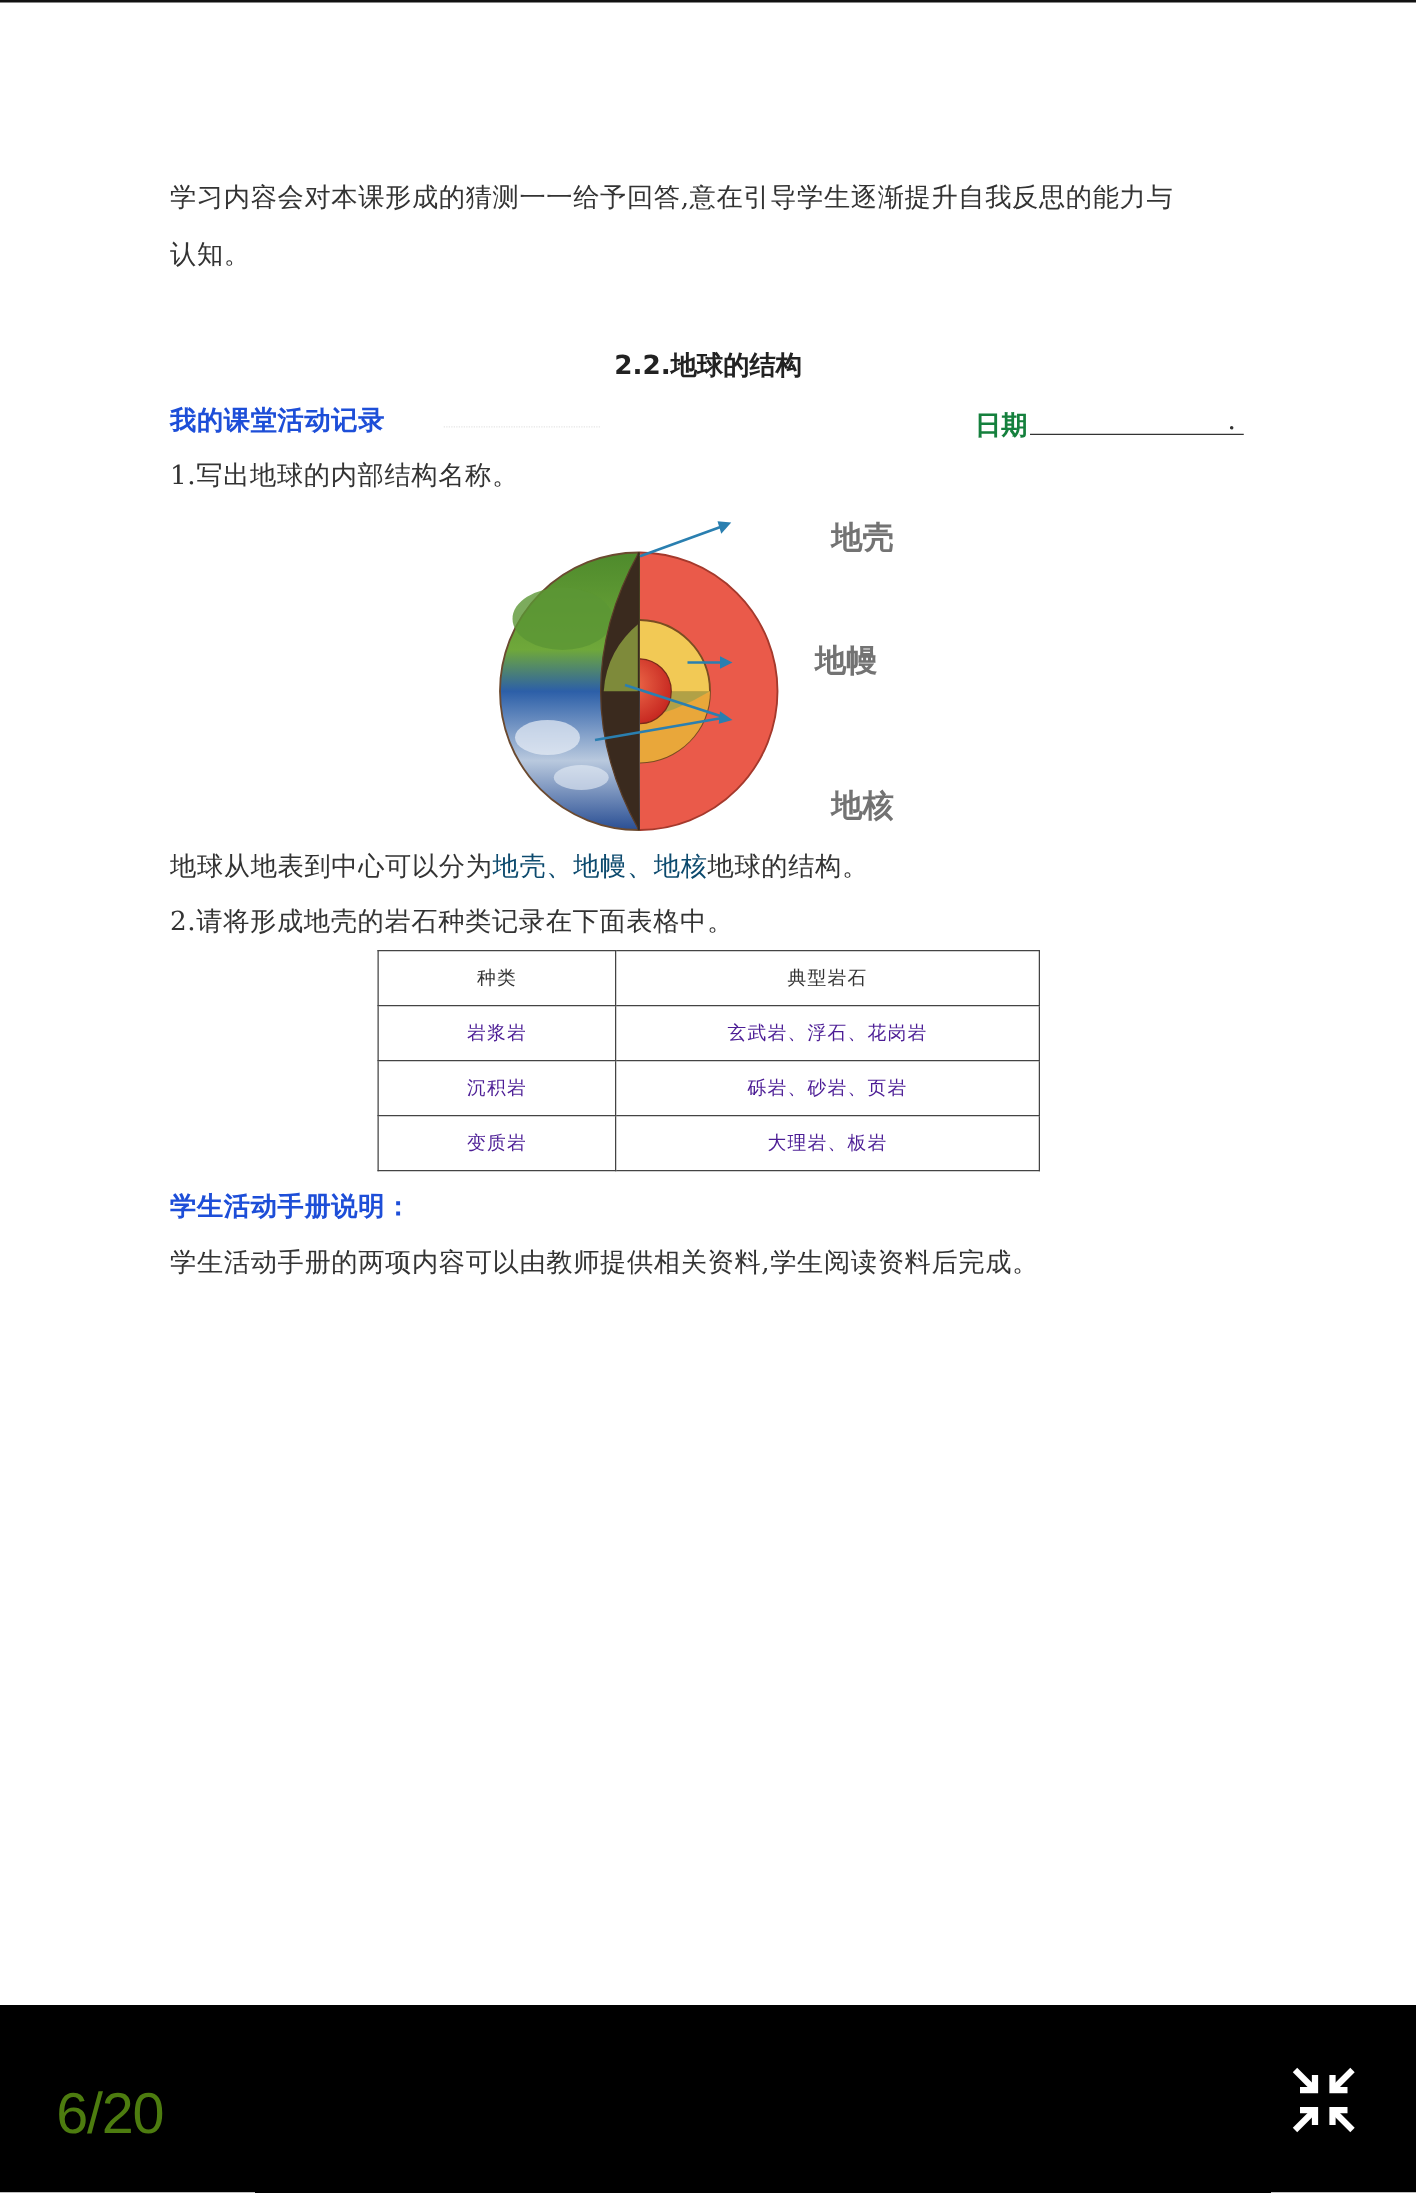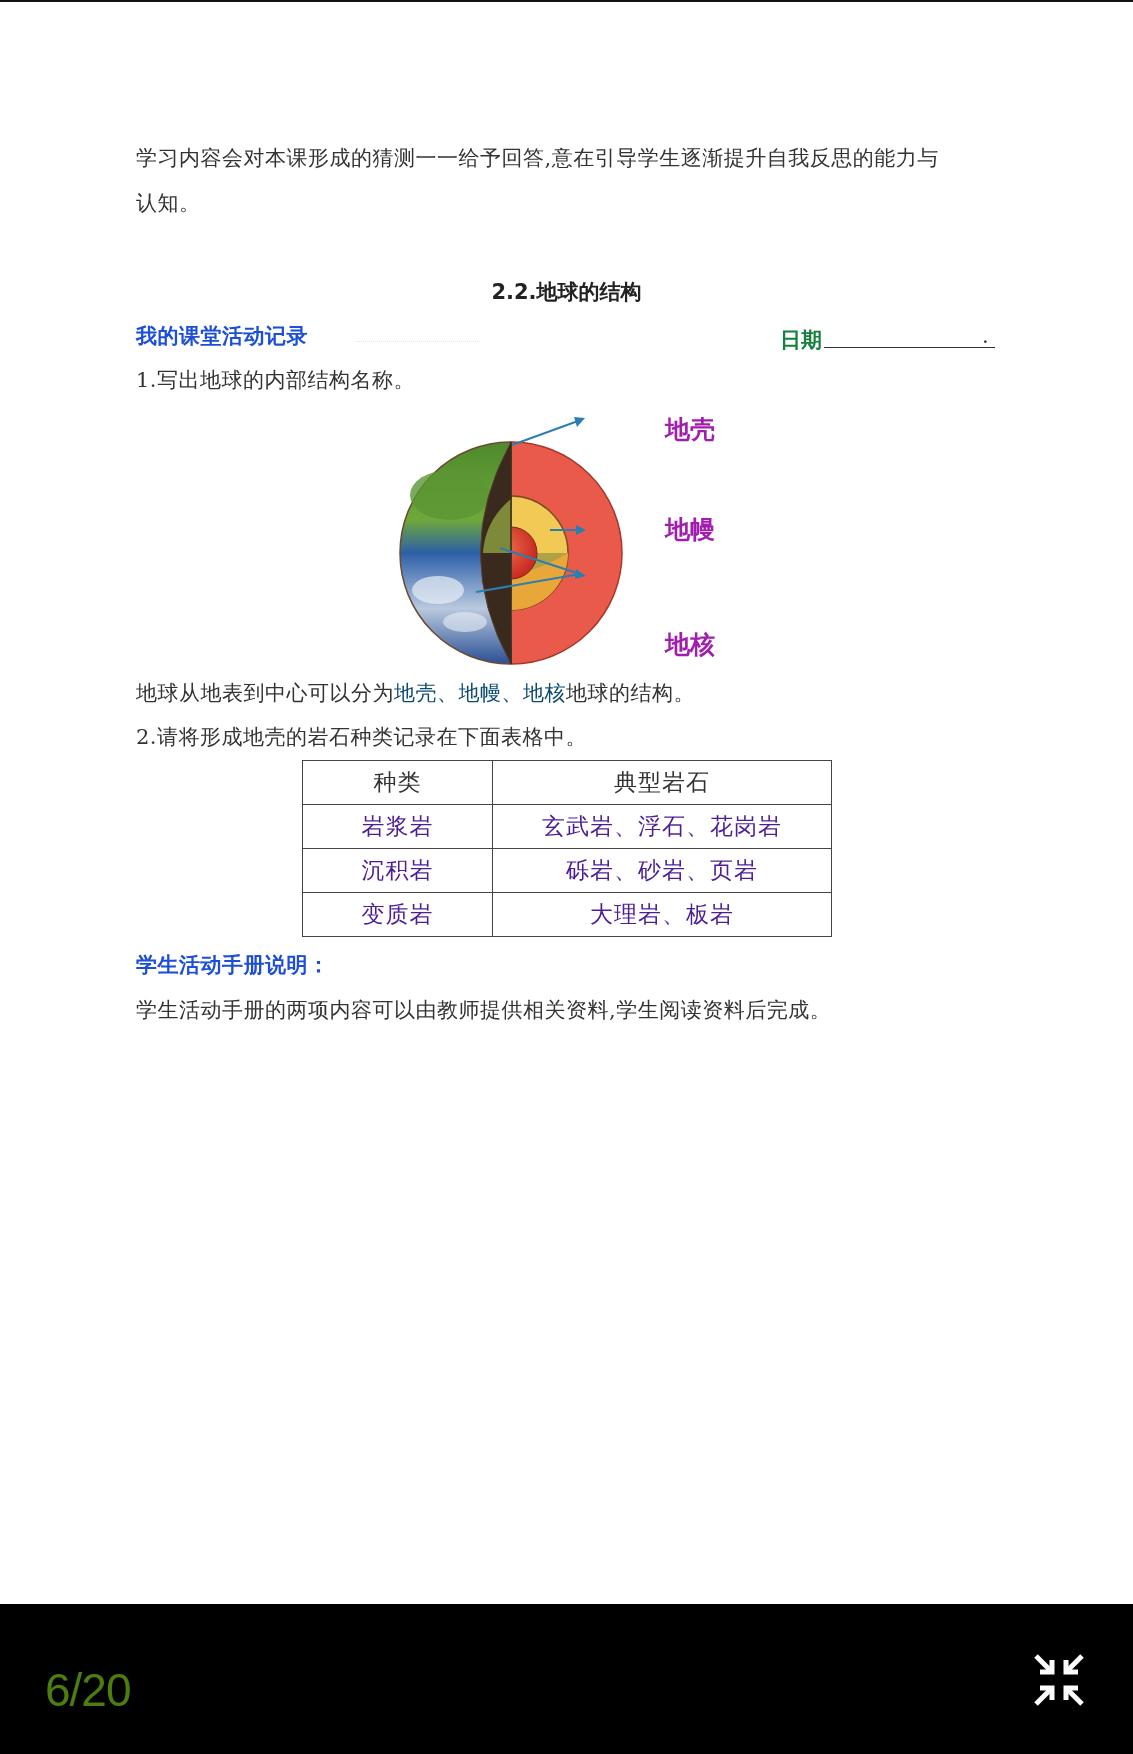"地壳" .diag-label { color: #a21caf -> #737373 }
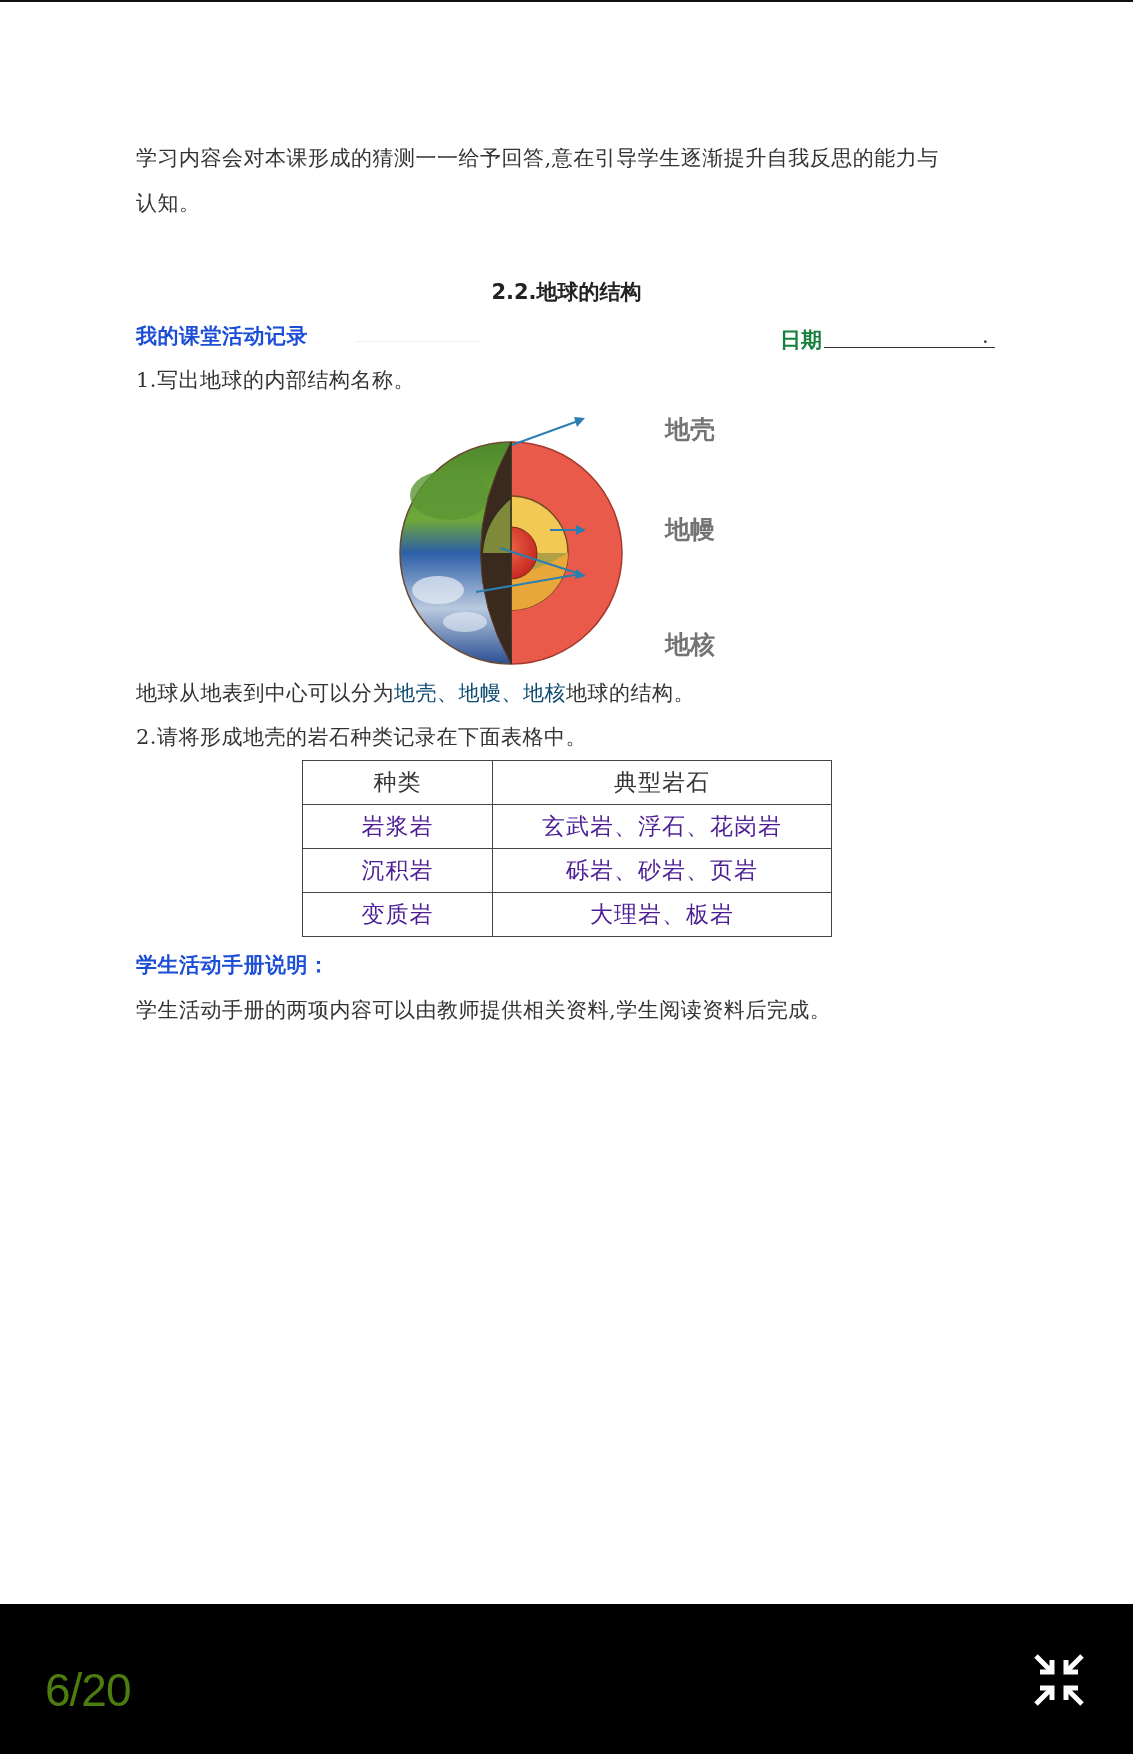"地幔" div.diag-label { left: 275px -> 262px }
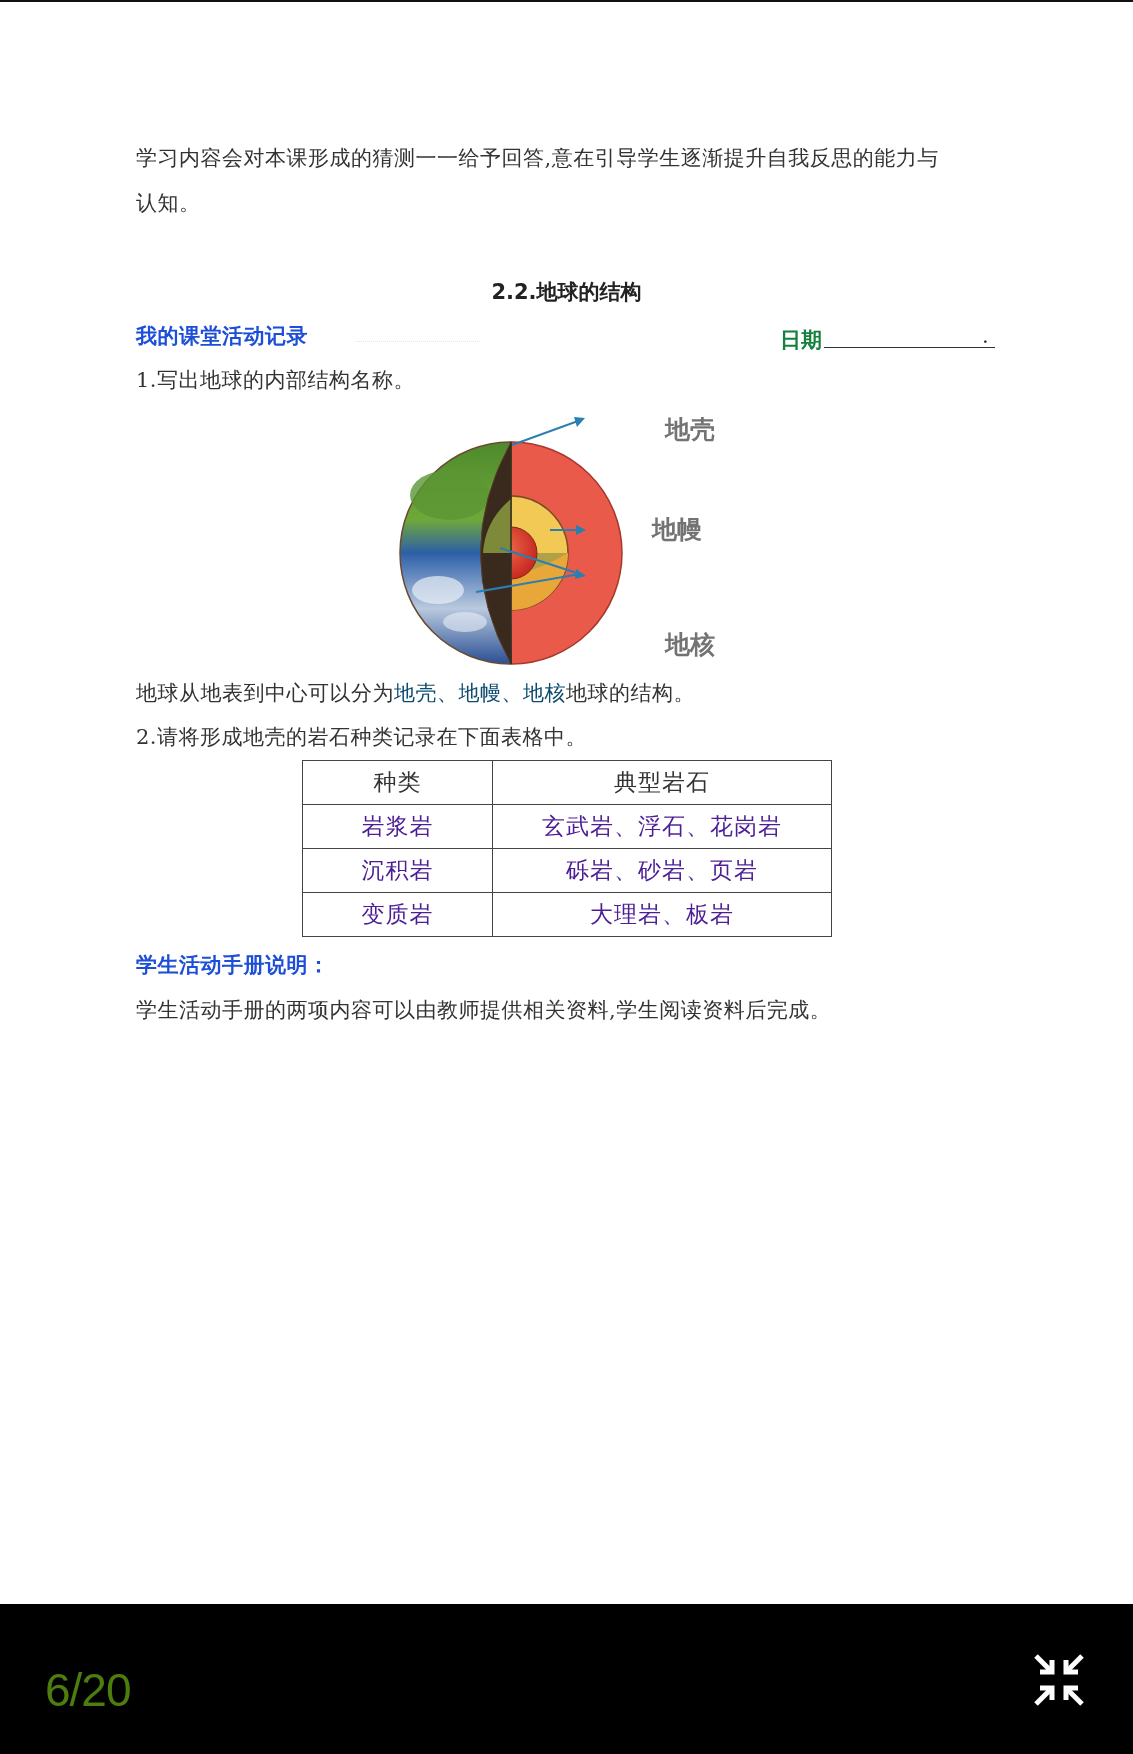"种类" table.rocks { font-size: 23px -> 15px }
